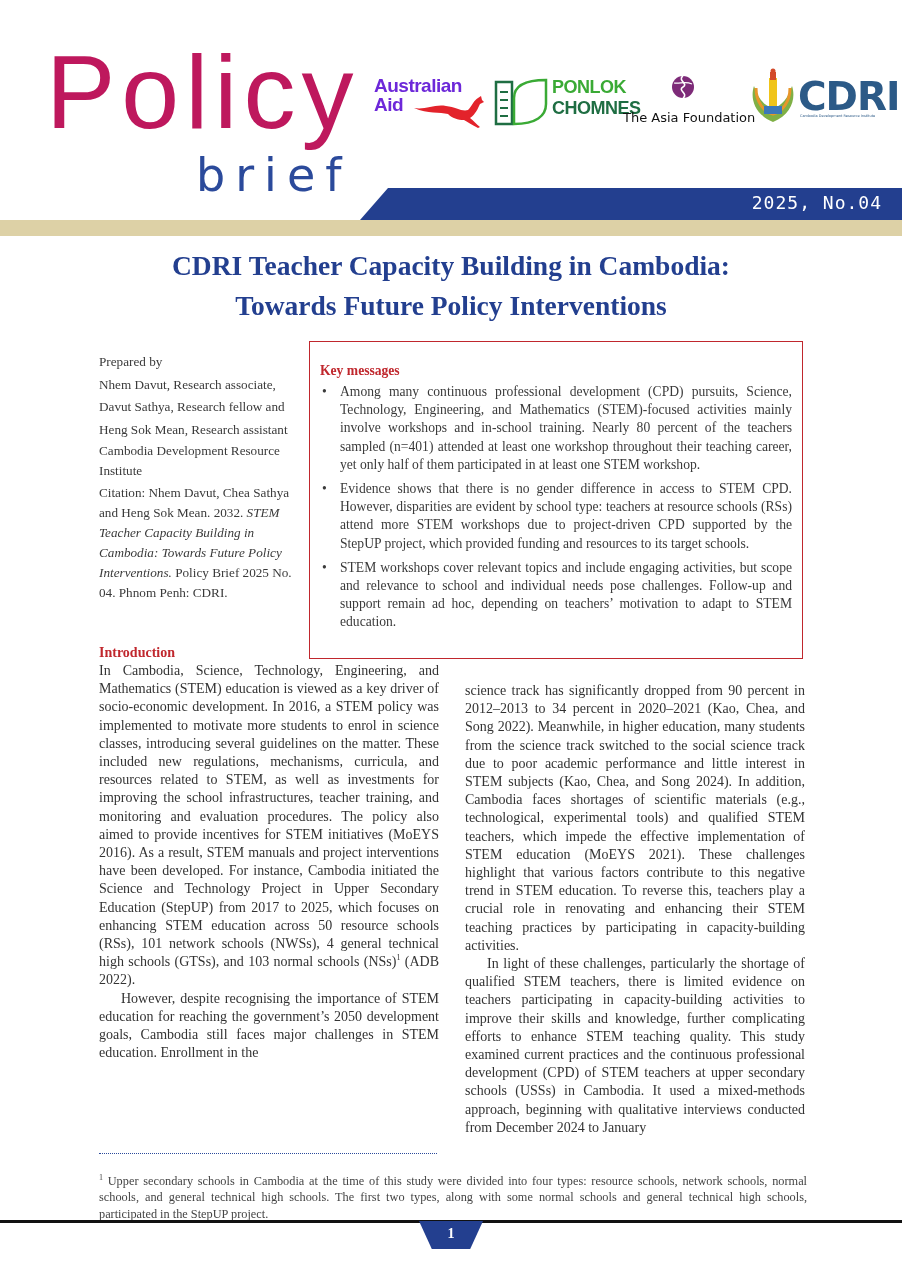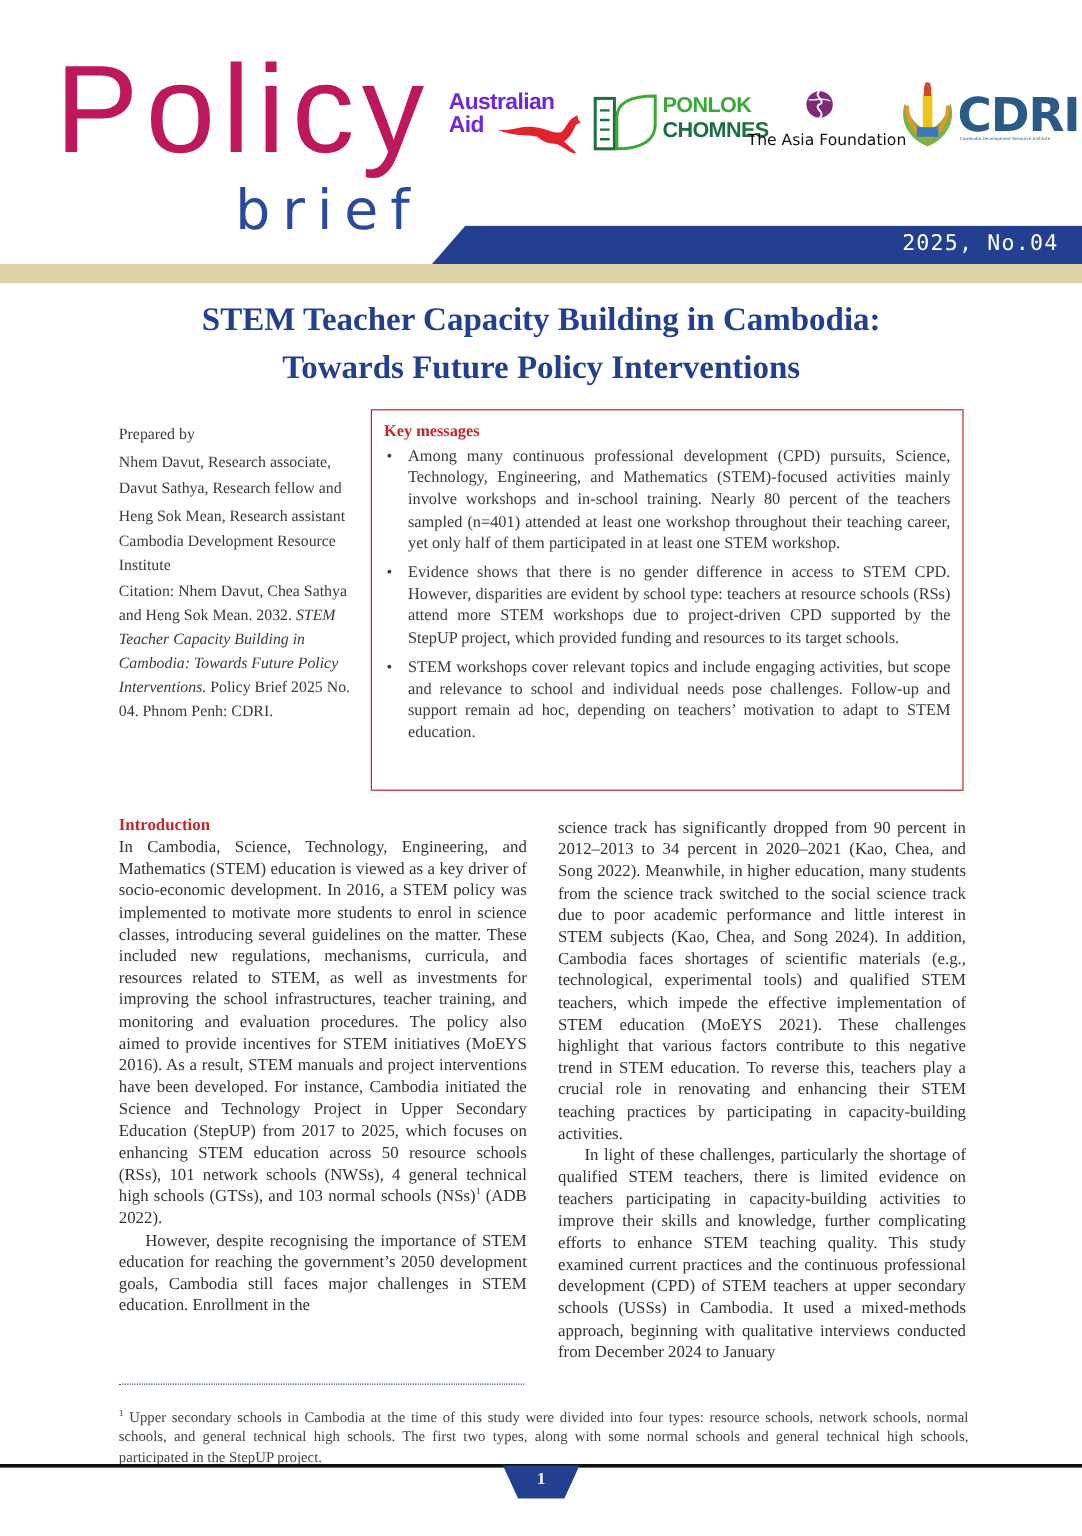"STEM Teacher Capacity Building in Cambodia:" div { text: STEM -> CDRI }
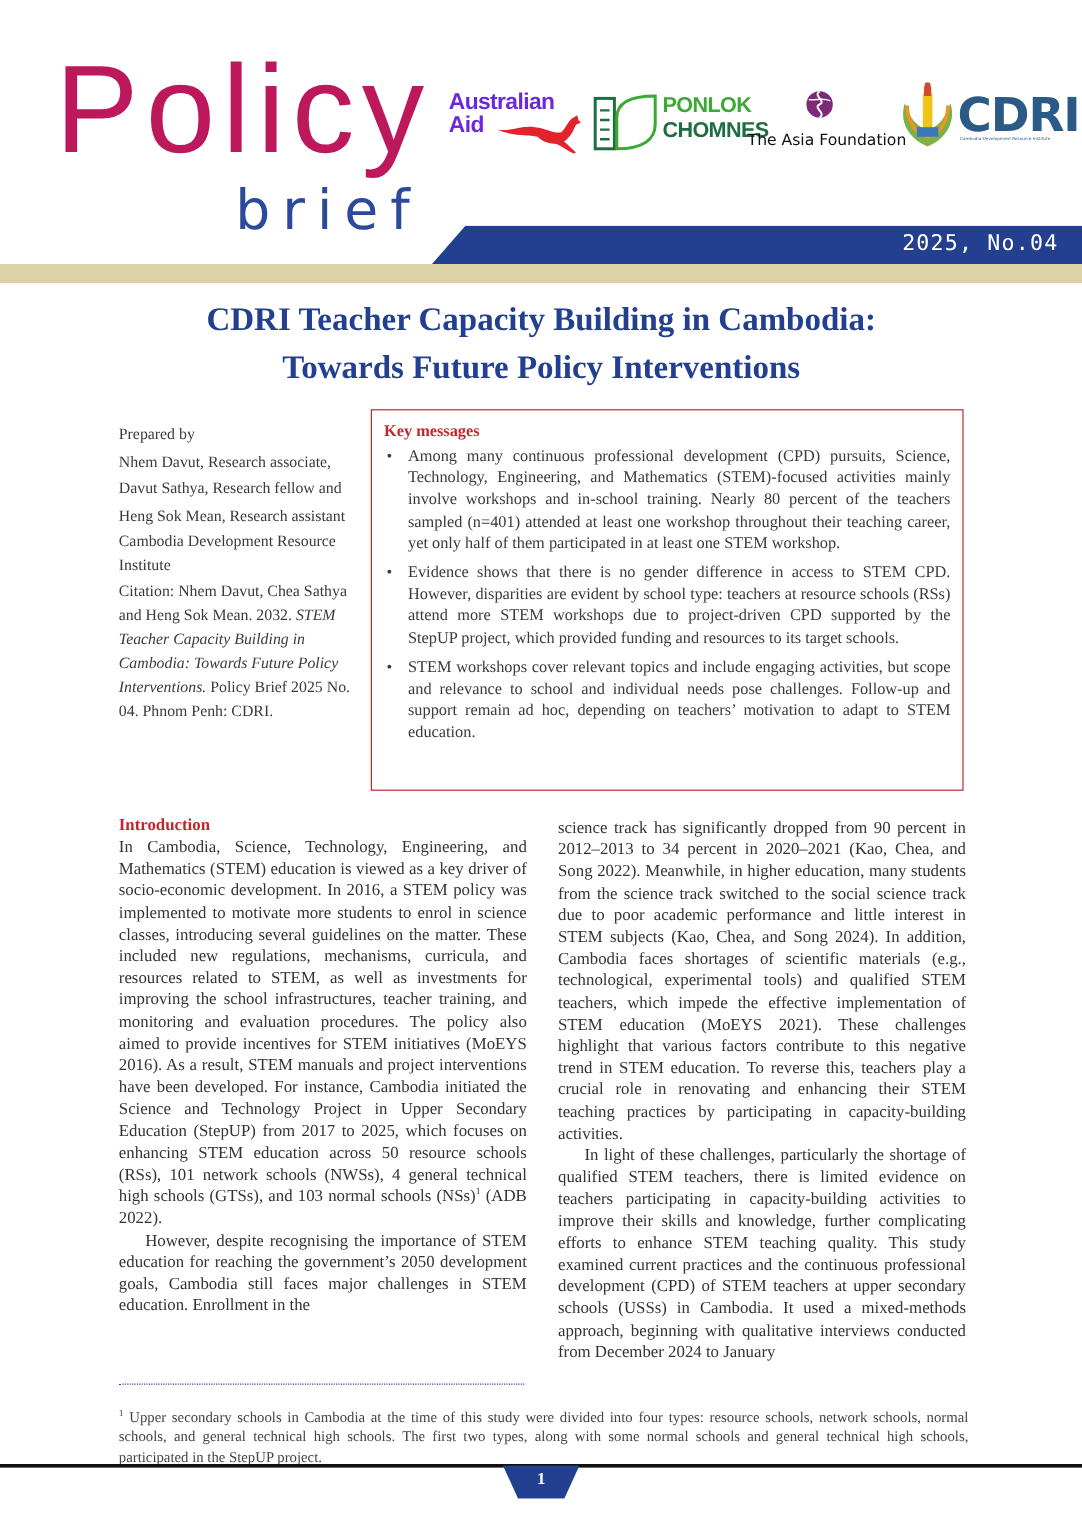"Key messages" .keybox { padding: 6px 10px 0 10px -> 18px 10px 0 10px }
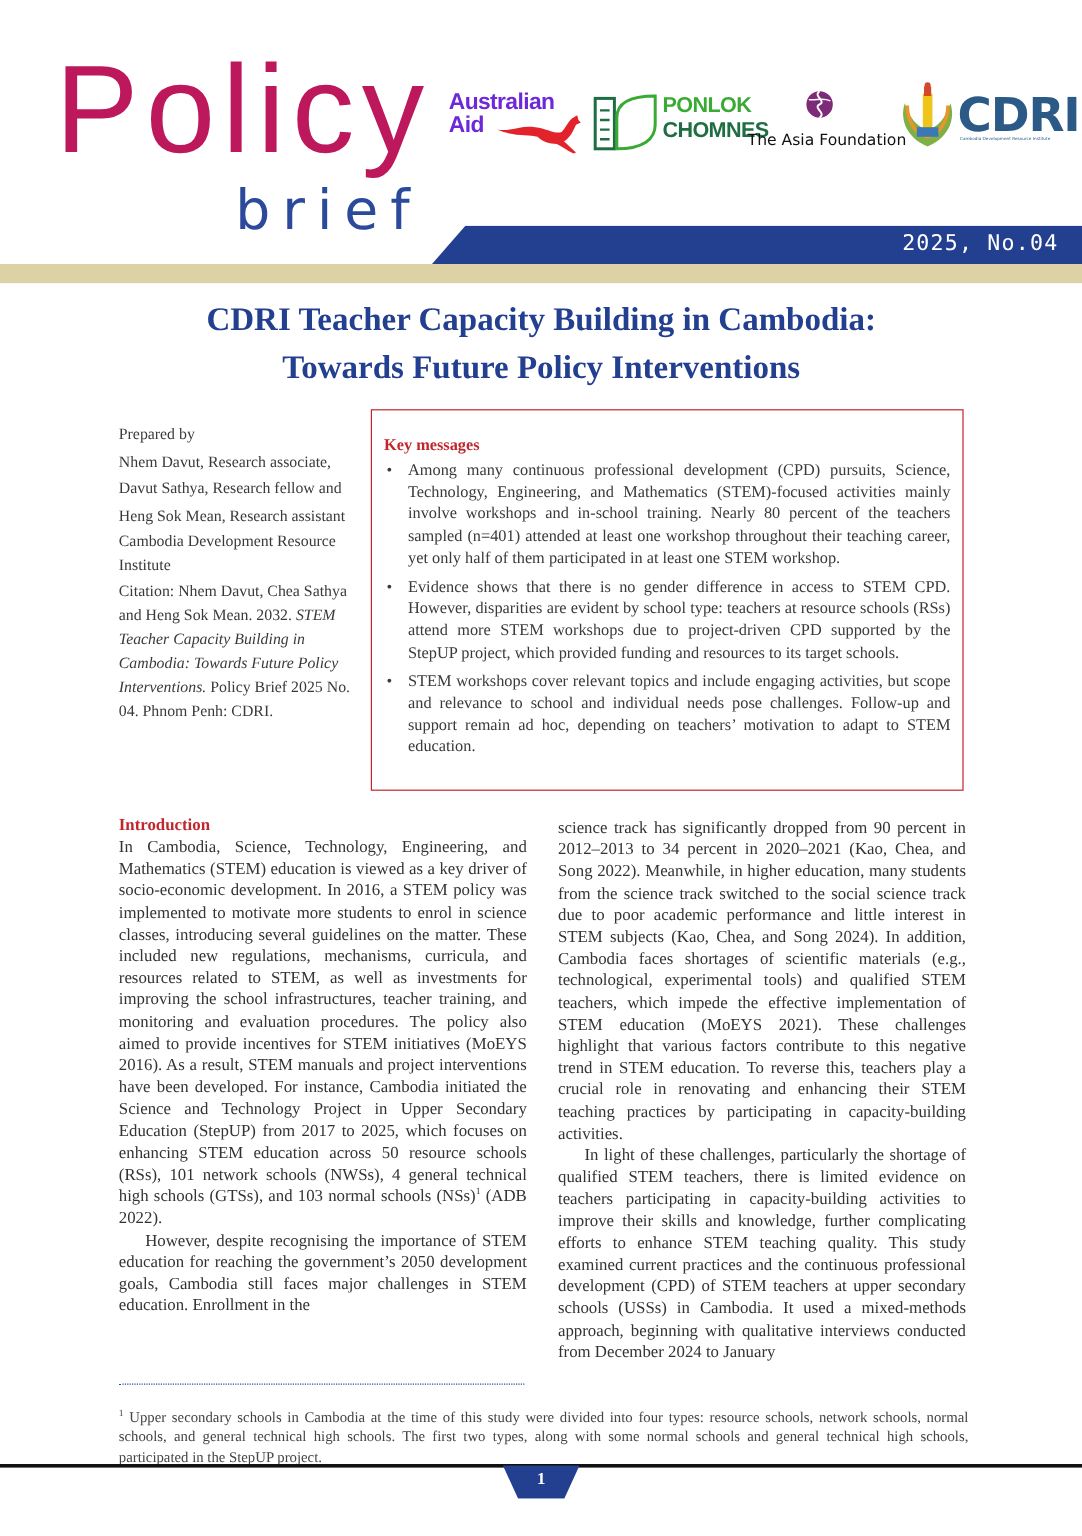"Introduction" .col { top: 680px -> 644px }
